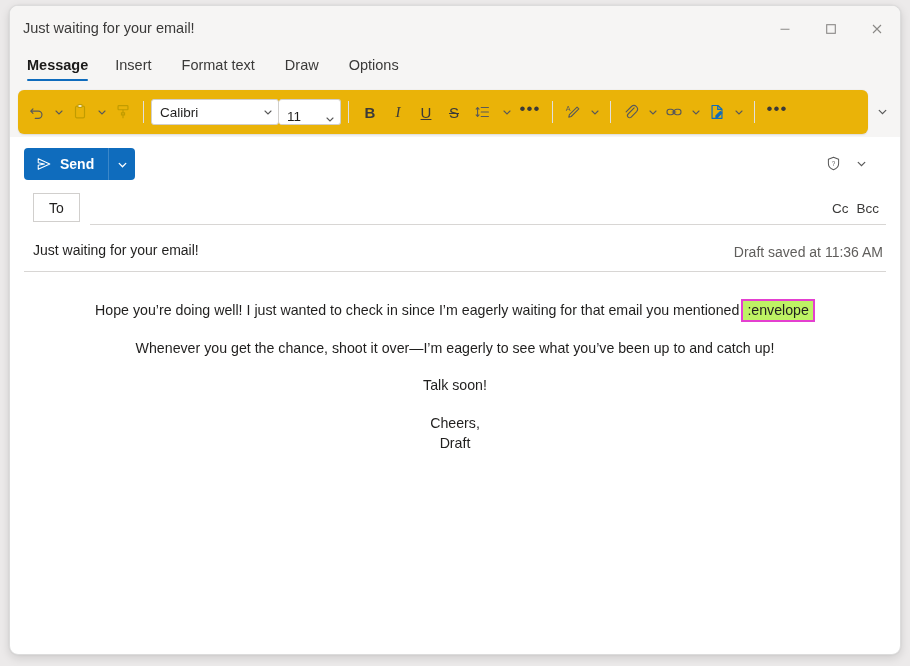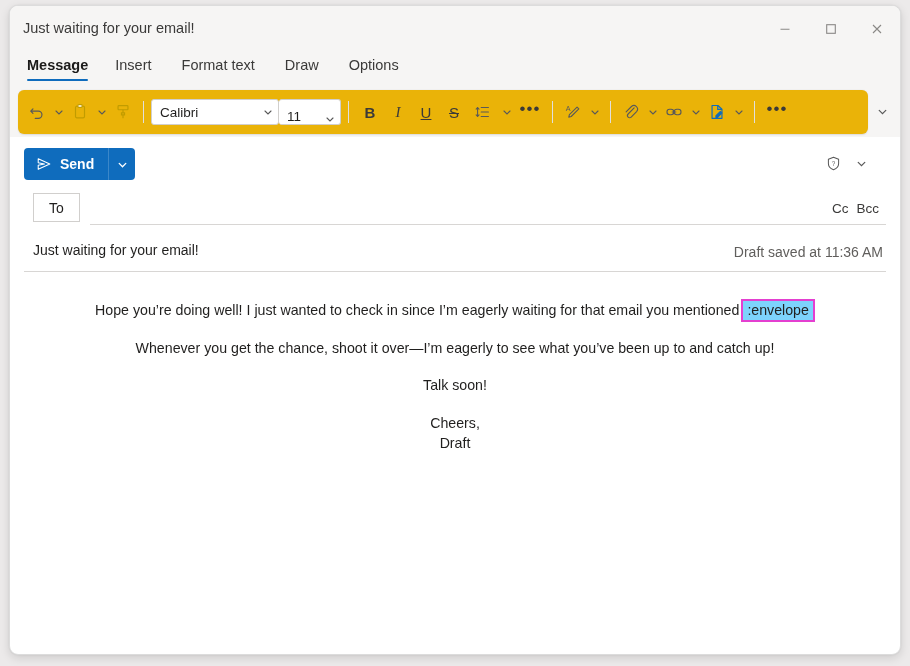":envelope" .token { background: #7dd3fc -> #bef264 }
